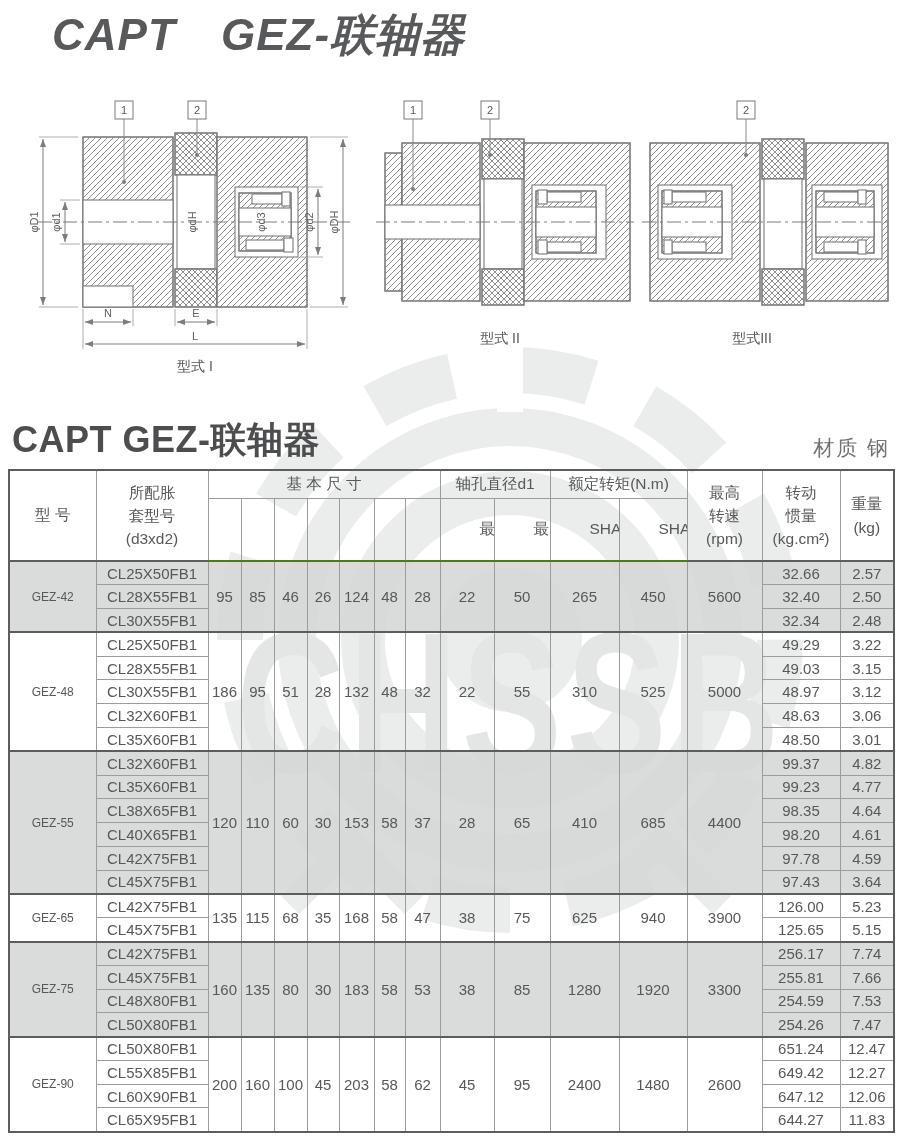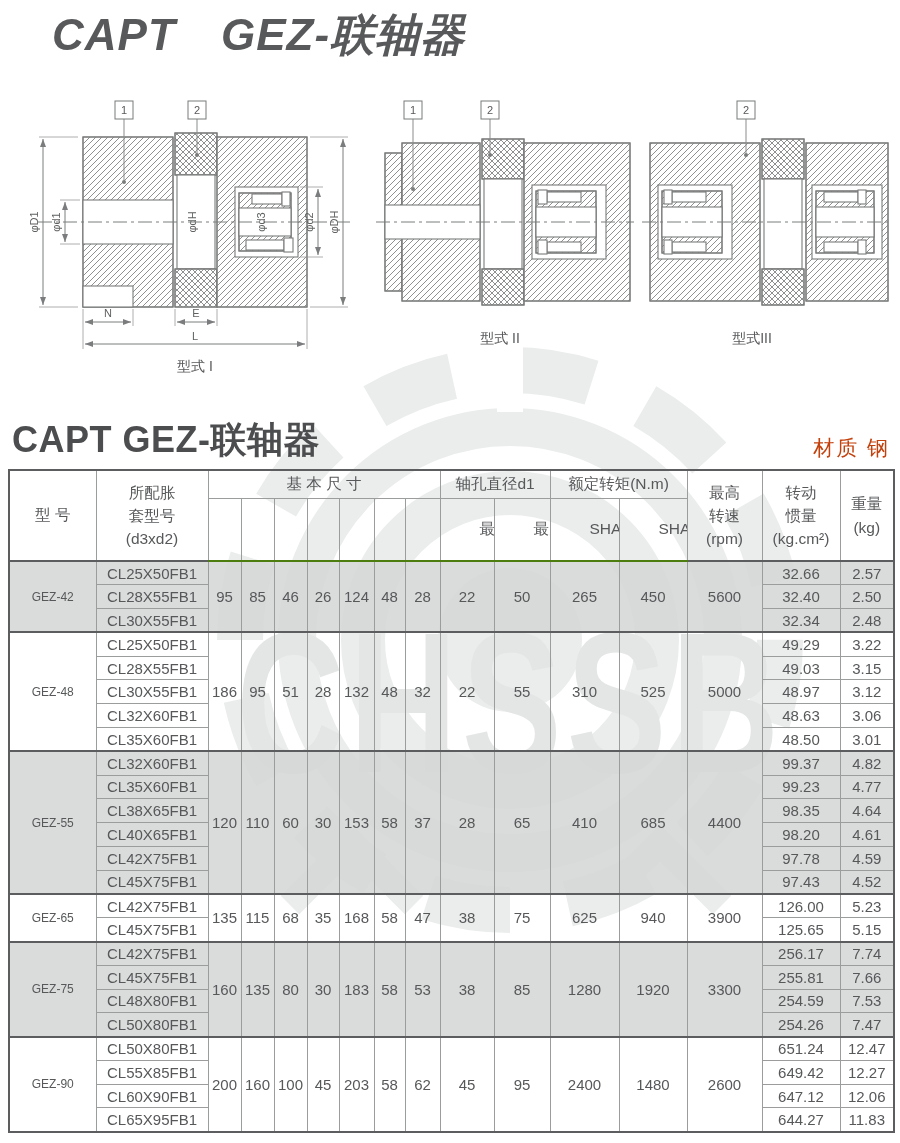"材质 钢" .material { color: #c2410c -> #737373 }
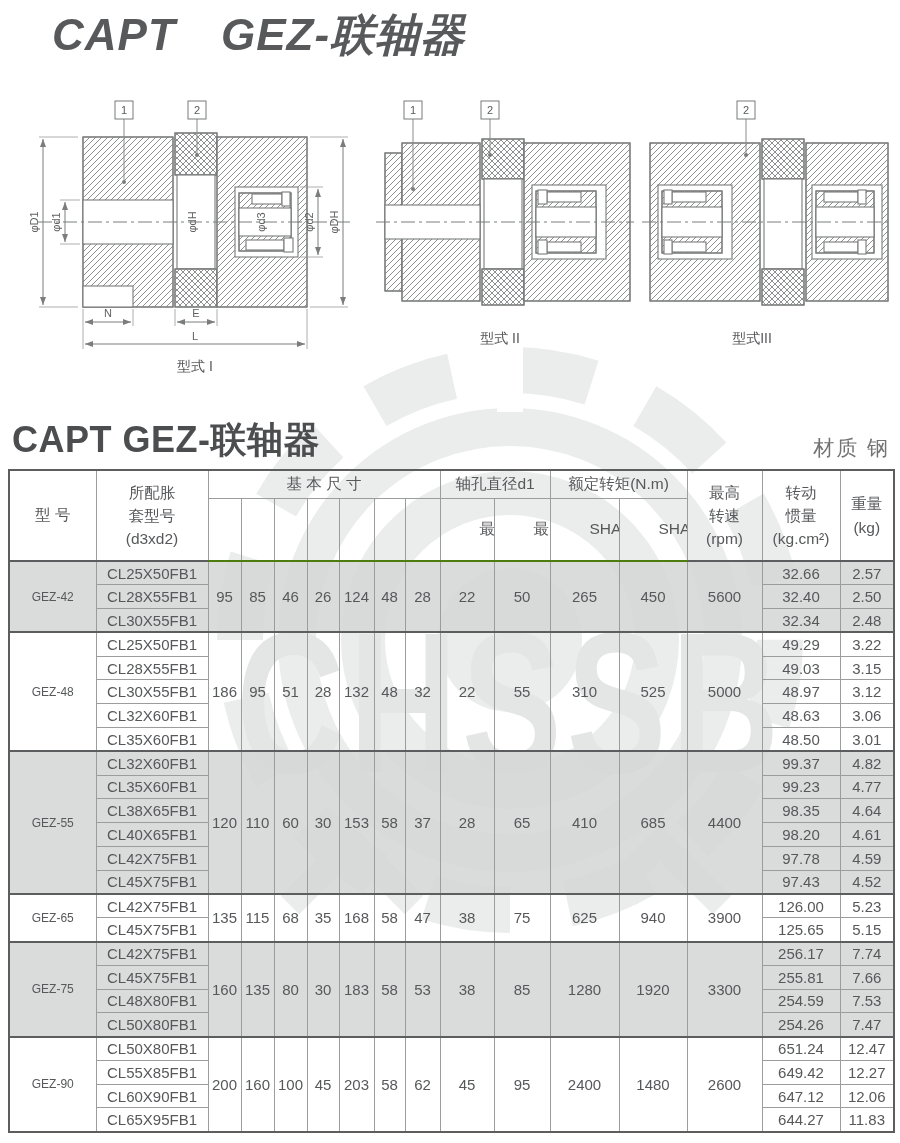"4.52" td.sh { text: 4.52 -> 3.64 }
